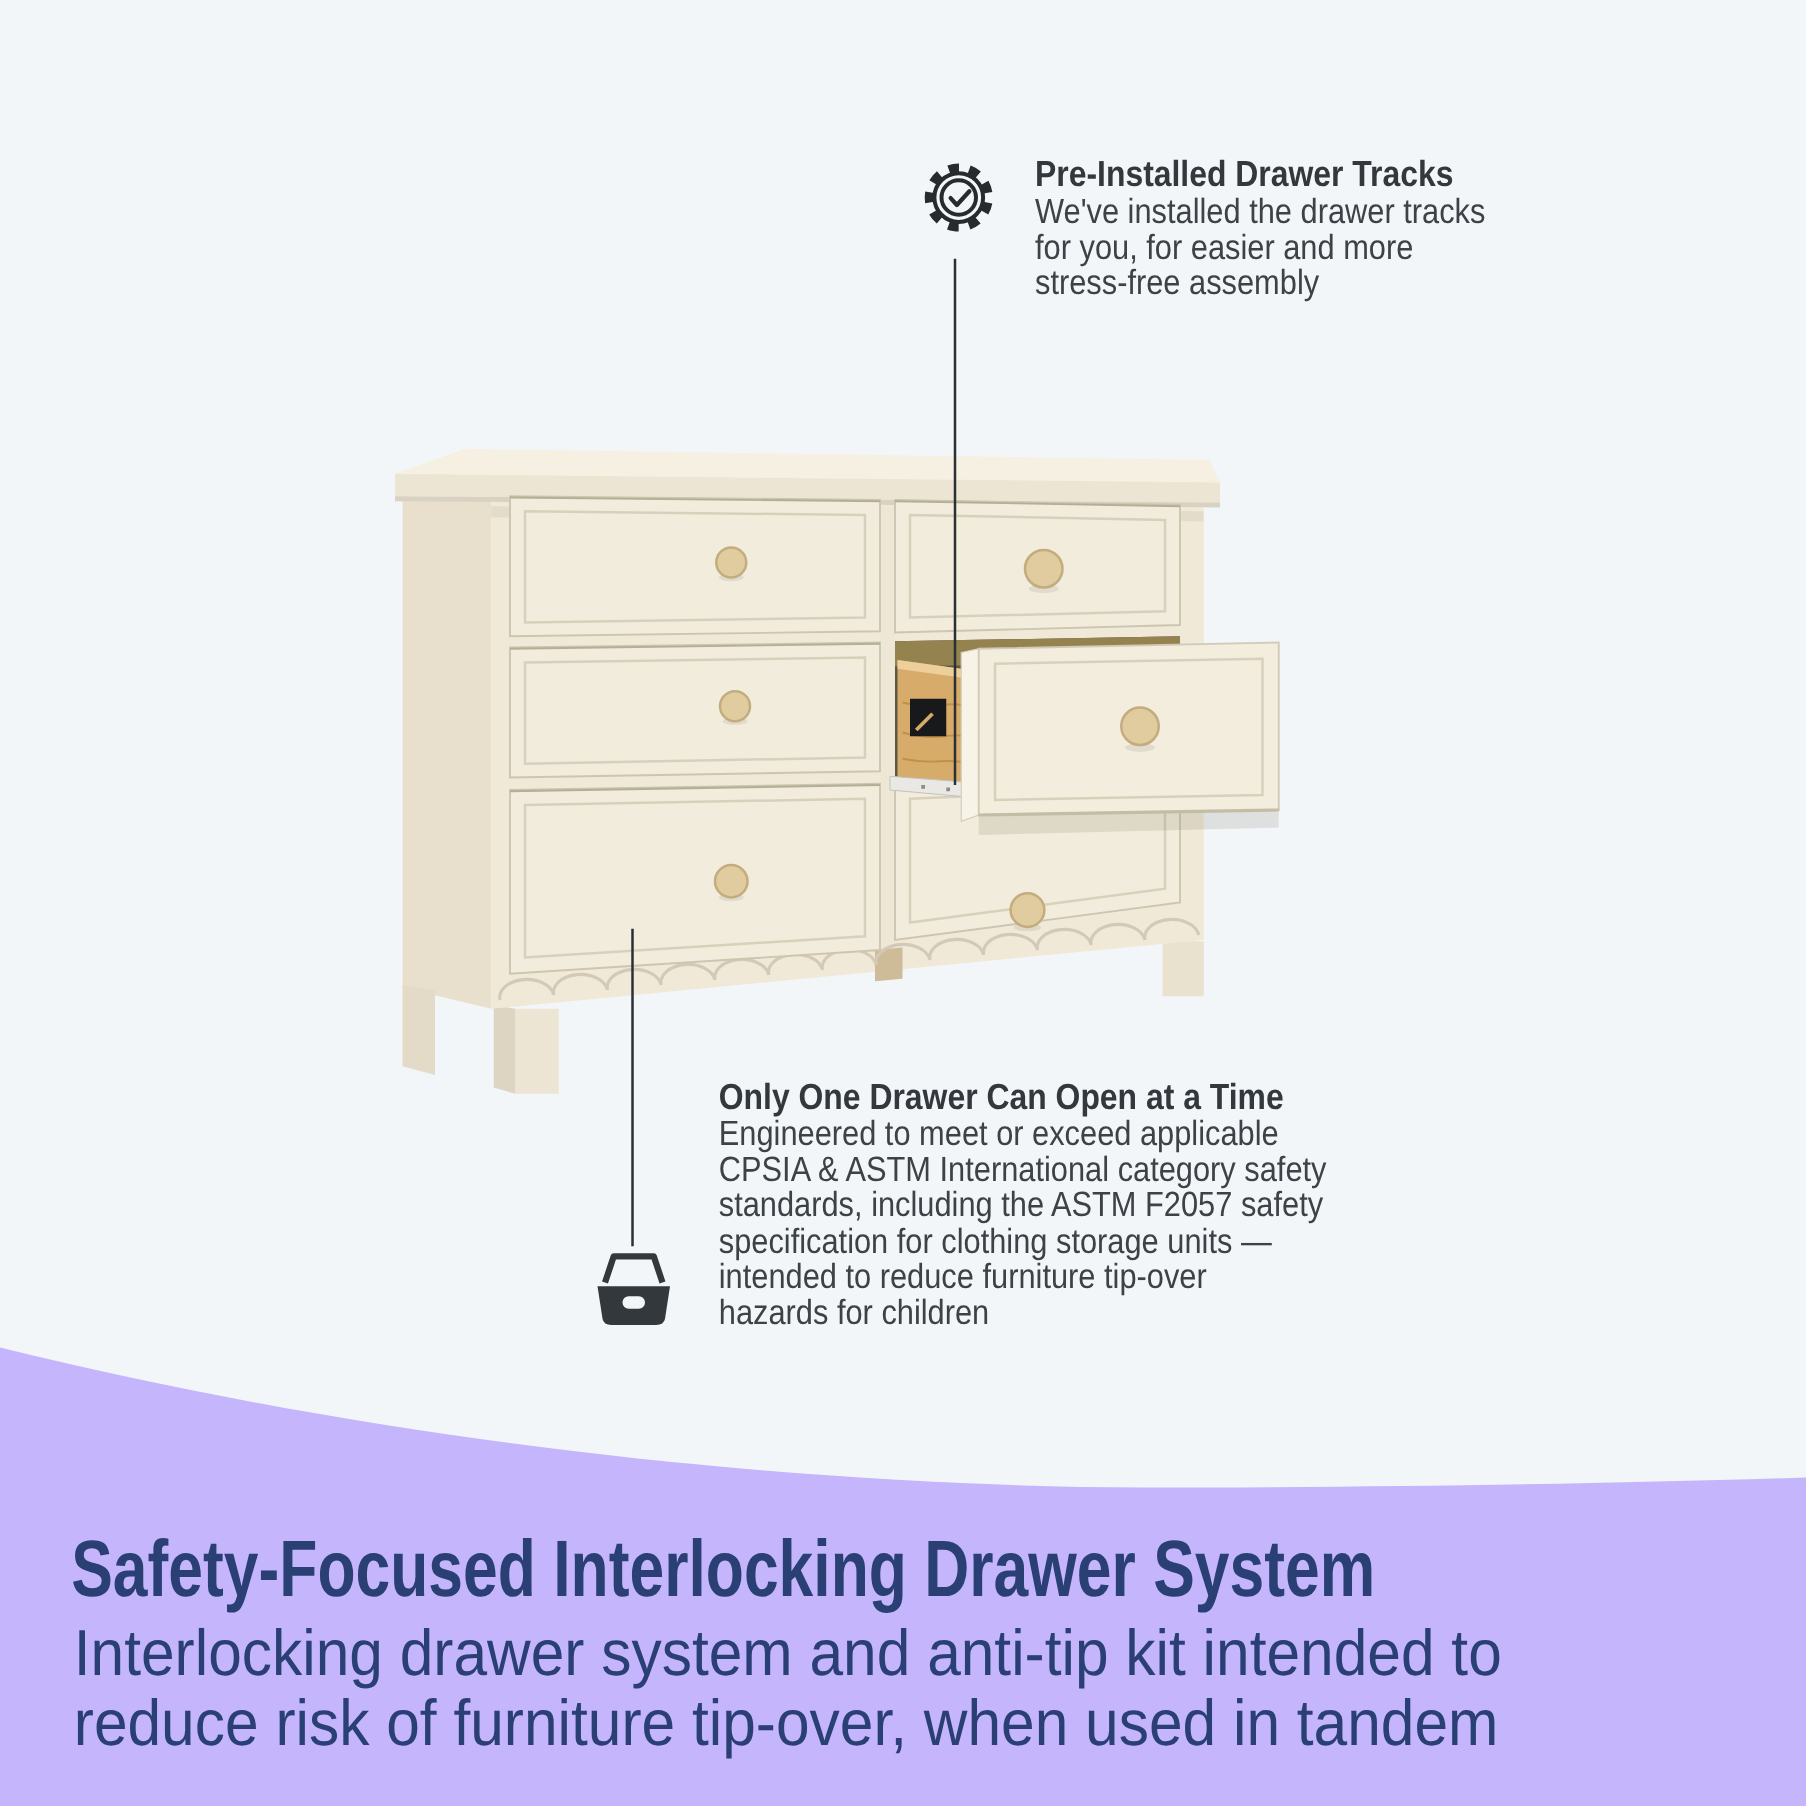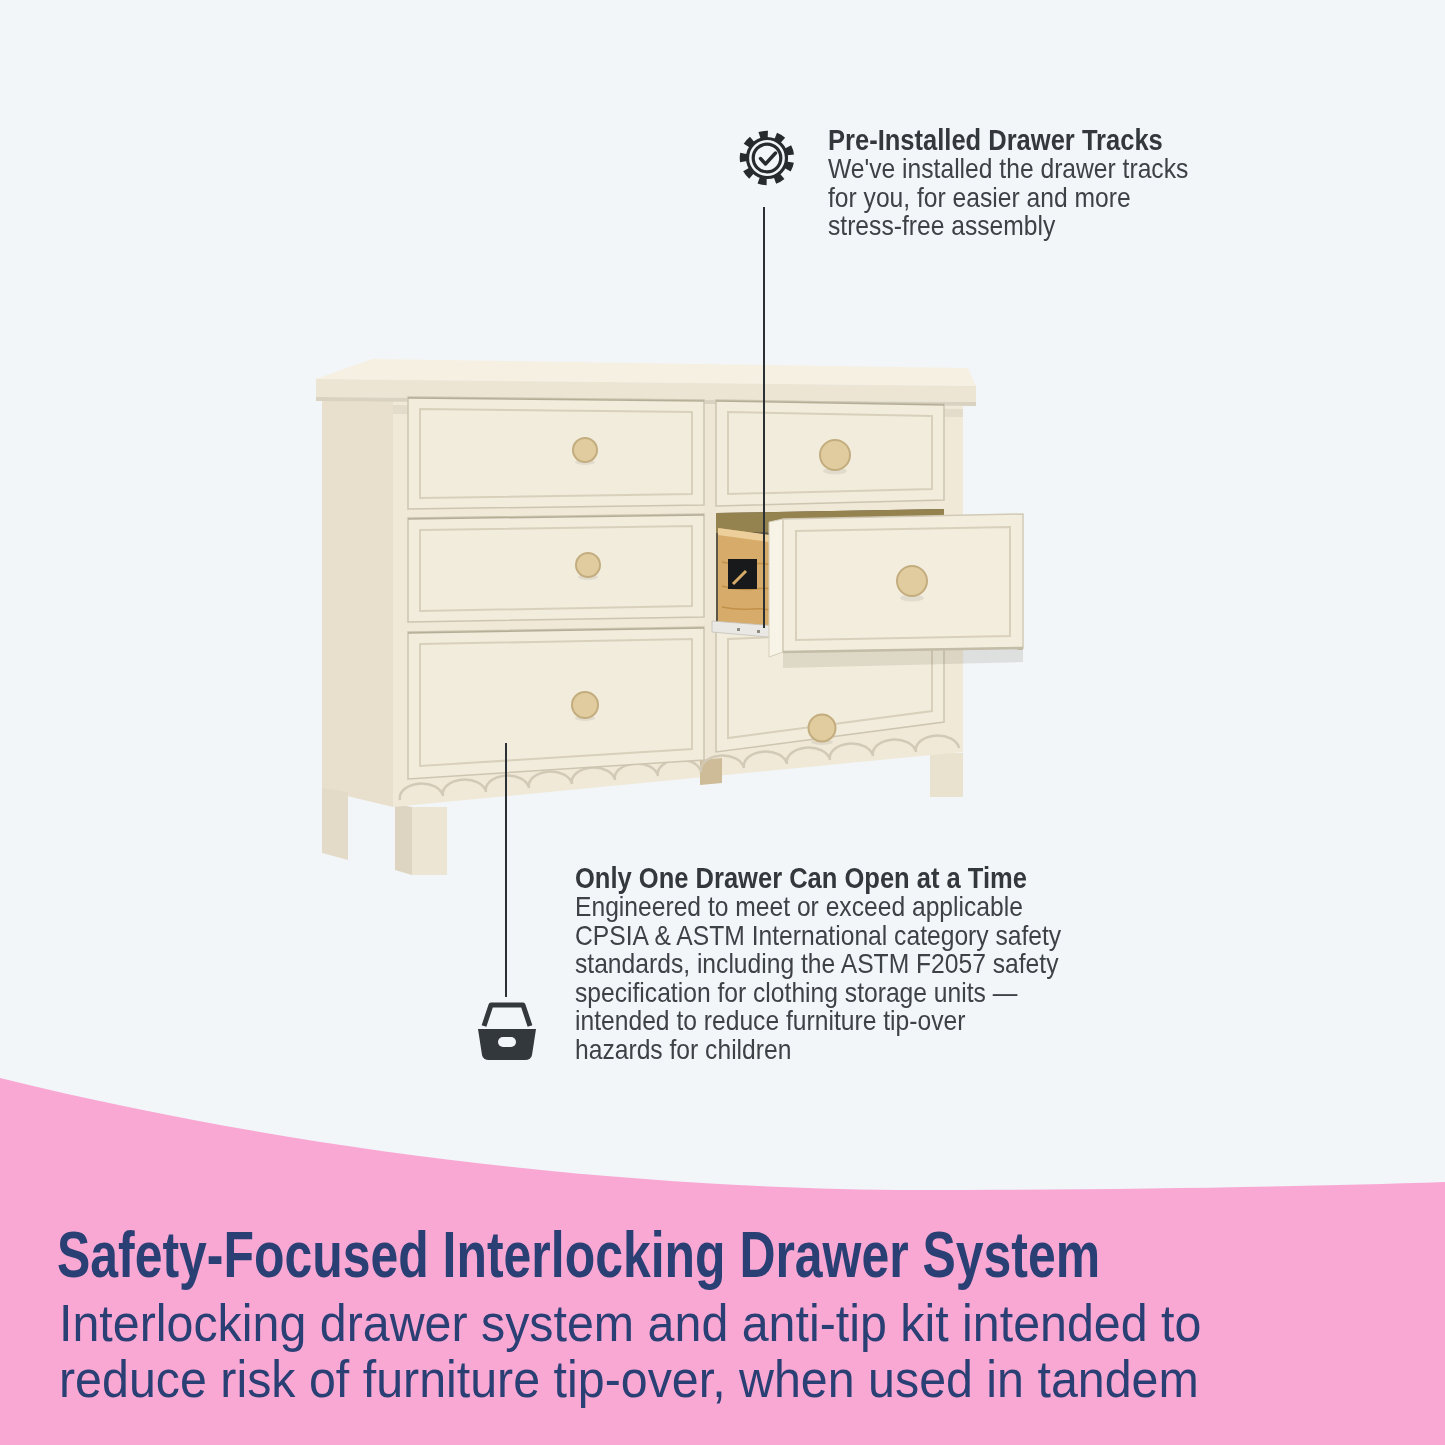"Pre-Installed Drawer Tracks" #stage { background: #f9a8d4 -> #c4b5fd }
